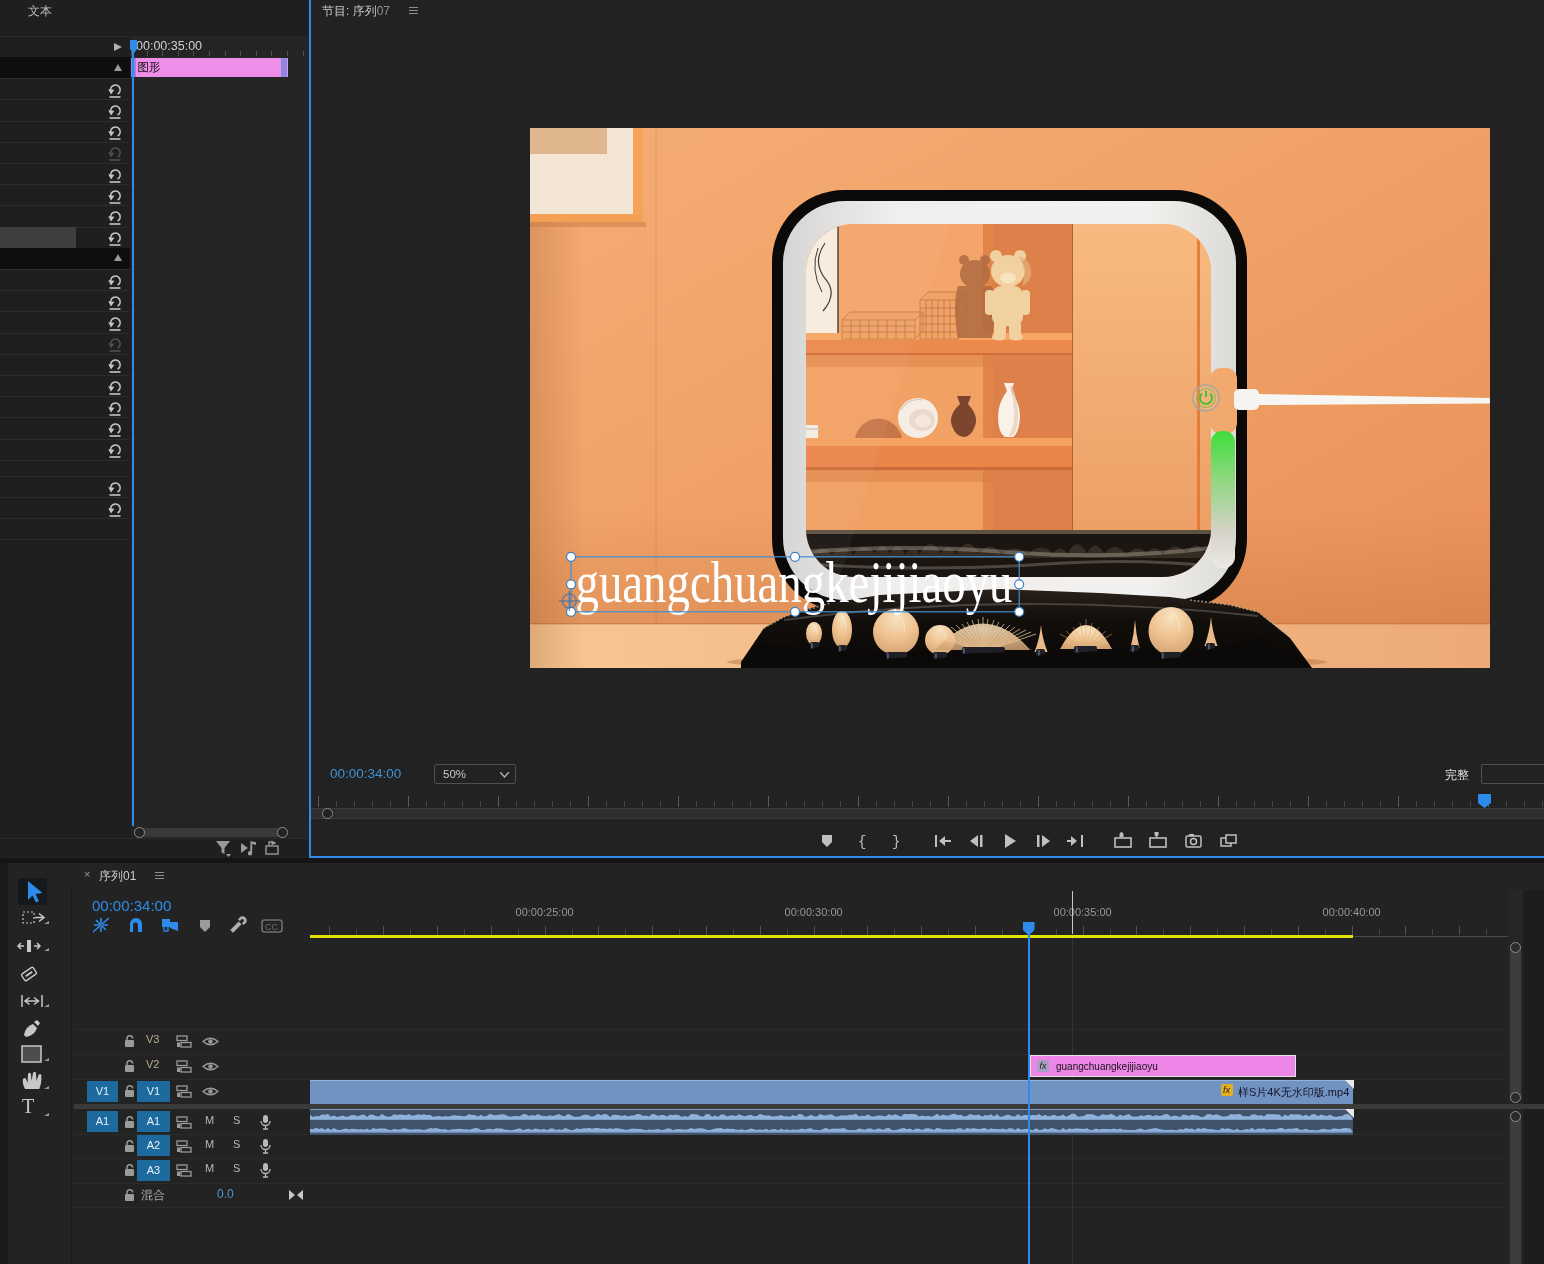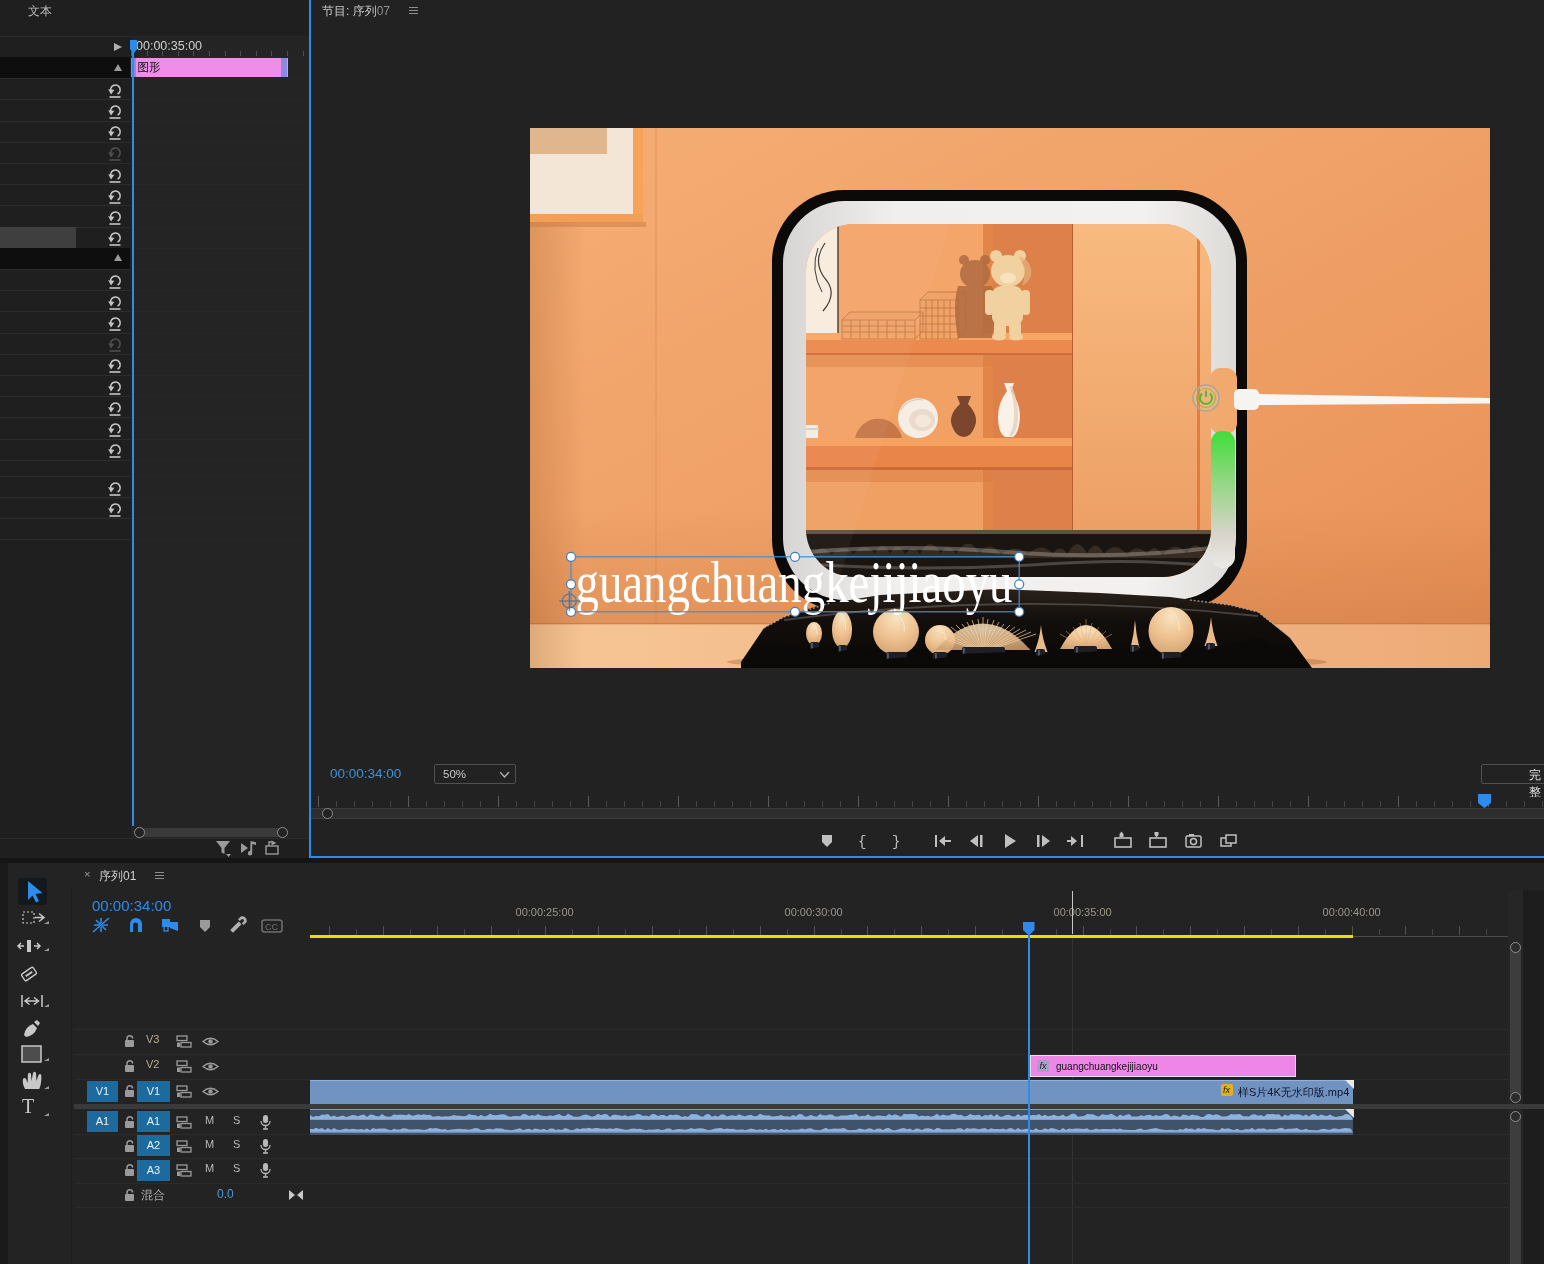"完整" div.abs { left: 1220px -> 1136px }
